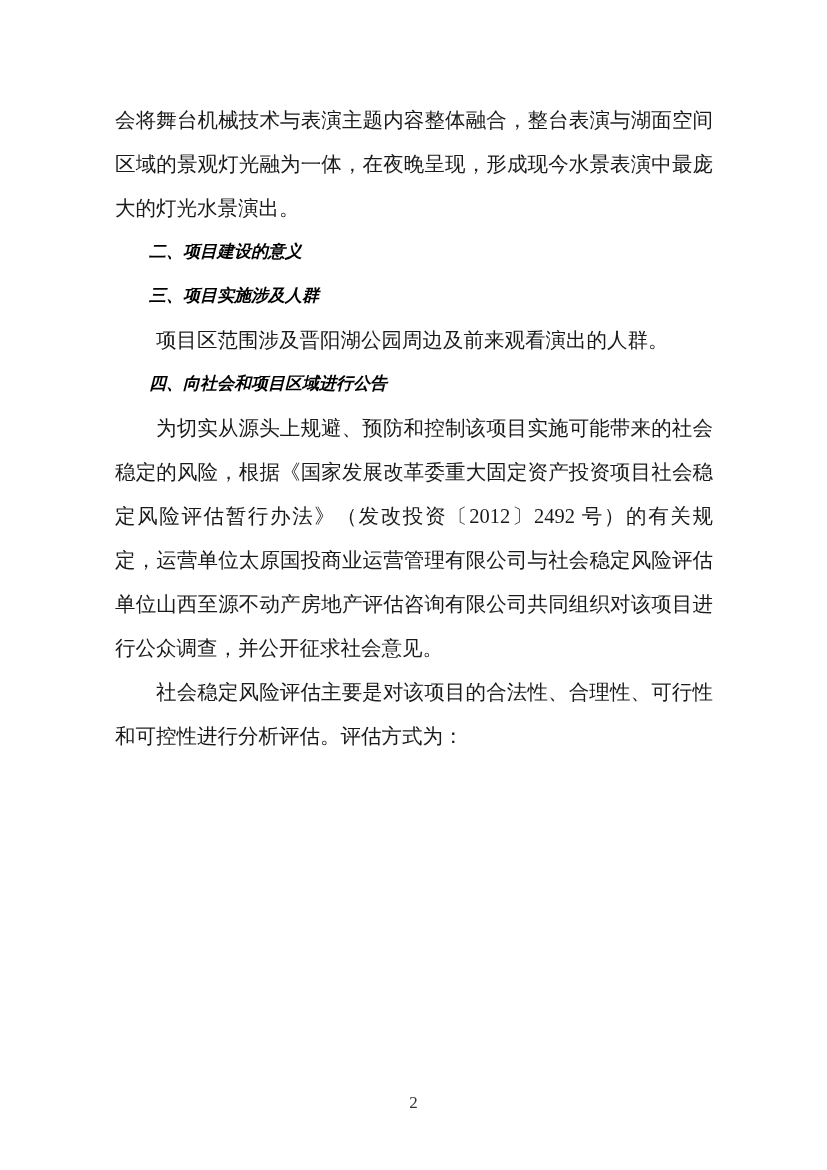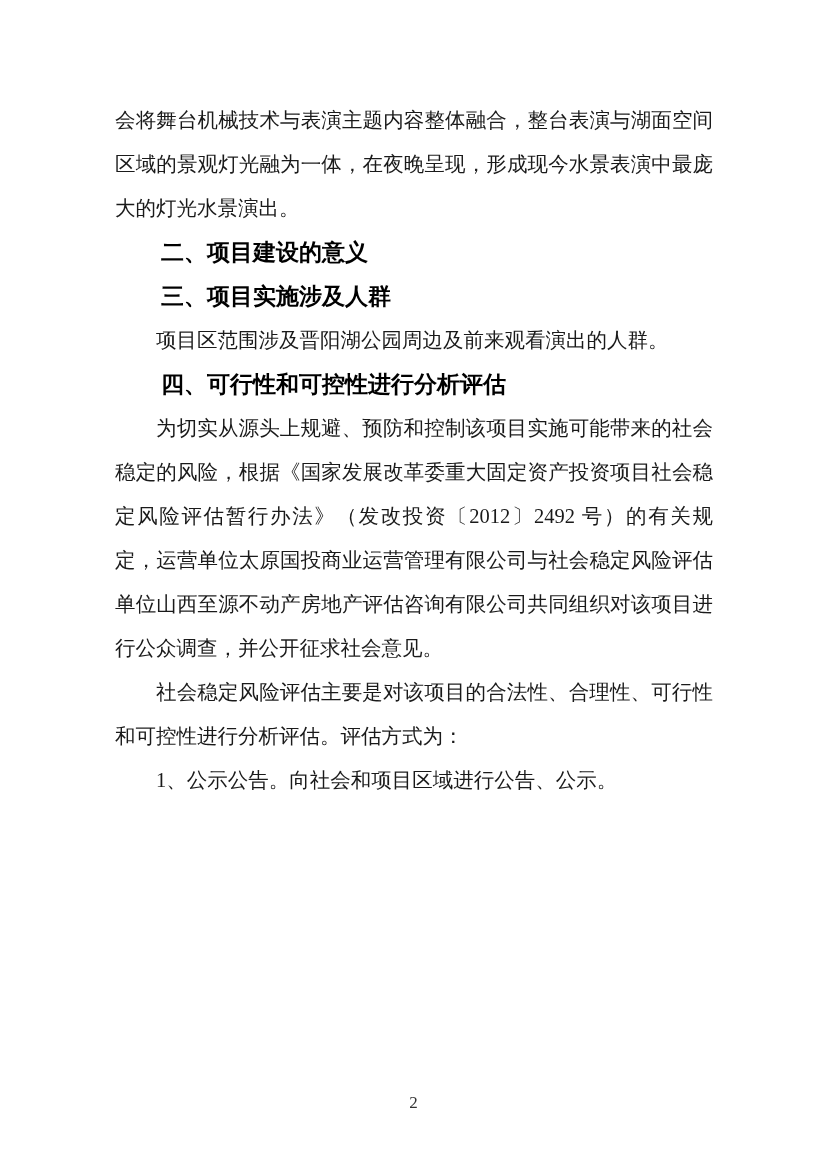"二、项目建设的意义" .heading { font-size: 23px -> 17px; font-style: none -> italic }
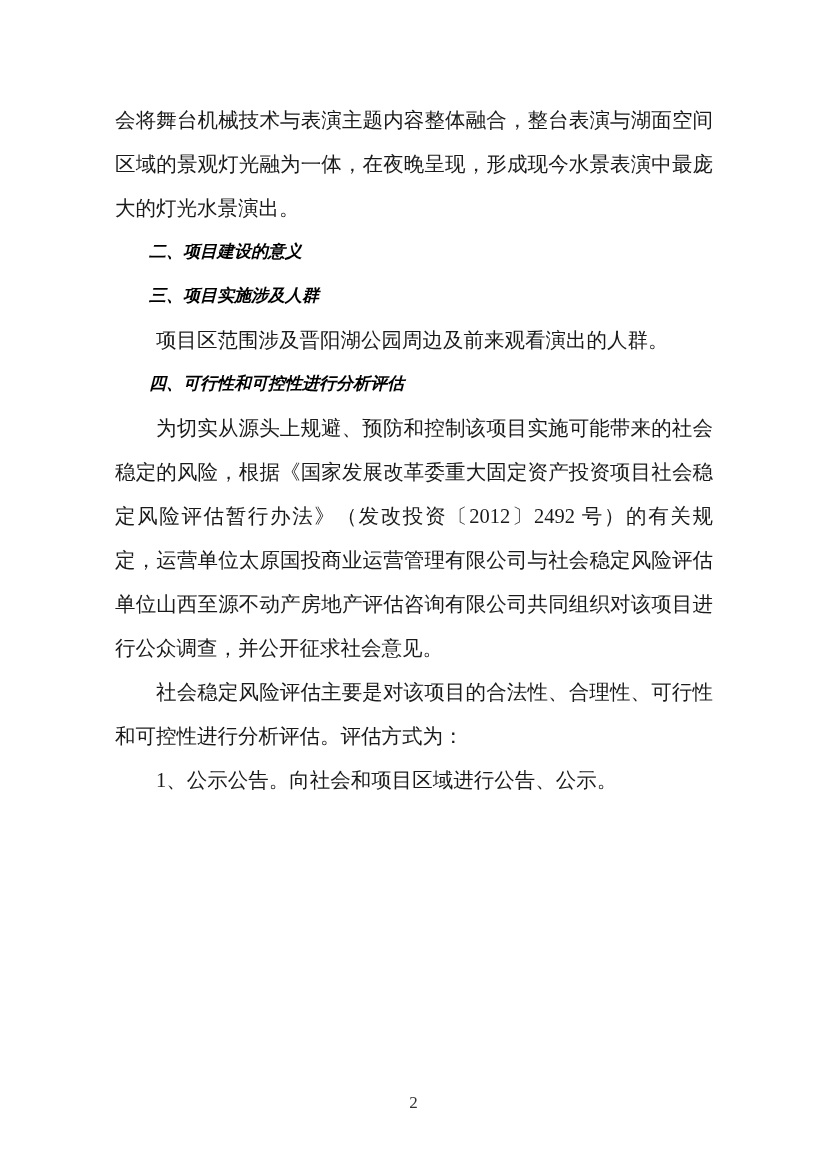"四、可行性和可控性进行分析评估" div.heading { text: 可行性和可控性进行分析评估 -> 向社会和项目区域进行公告 }
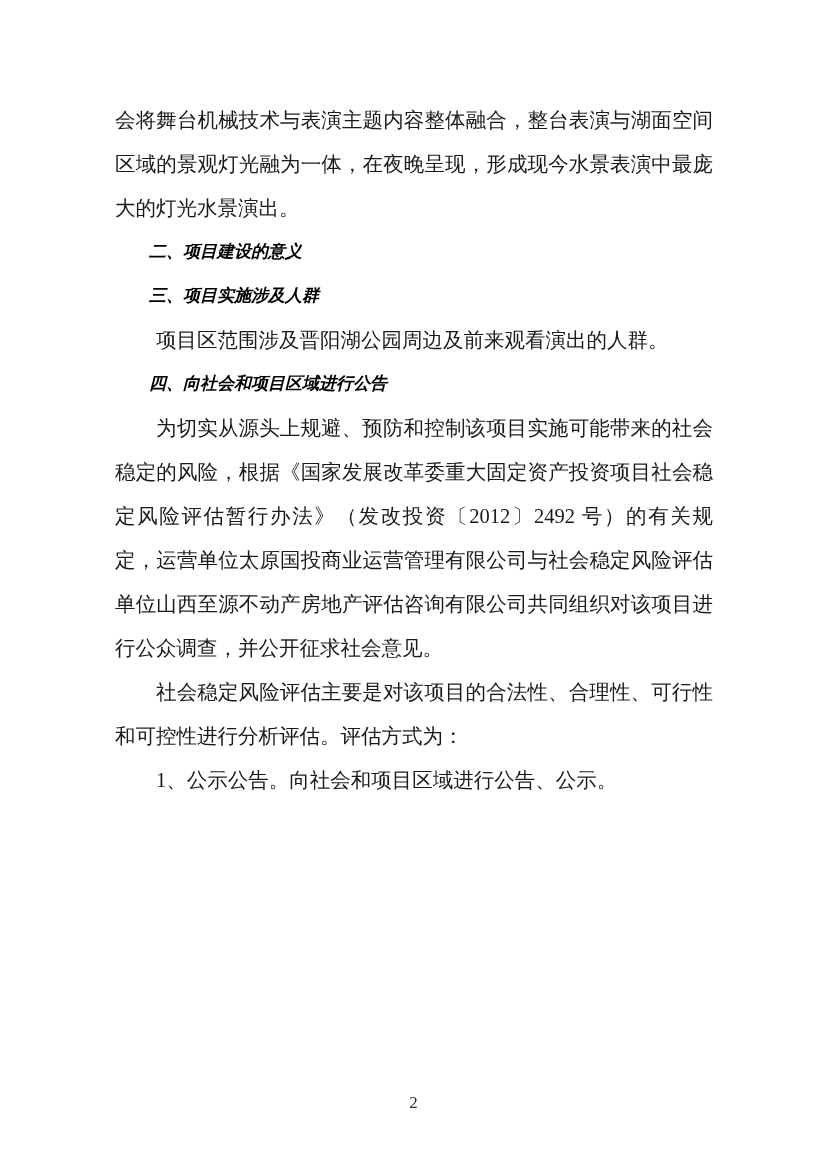"1、公示公告。向社会和项目区域进行公告、公示。" div.paragraph { html: <div>1、公示公告。向社会和项目区域进行公告、公示。</div> -> none }
